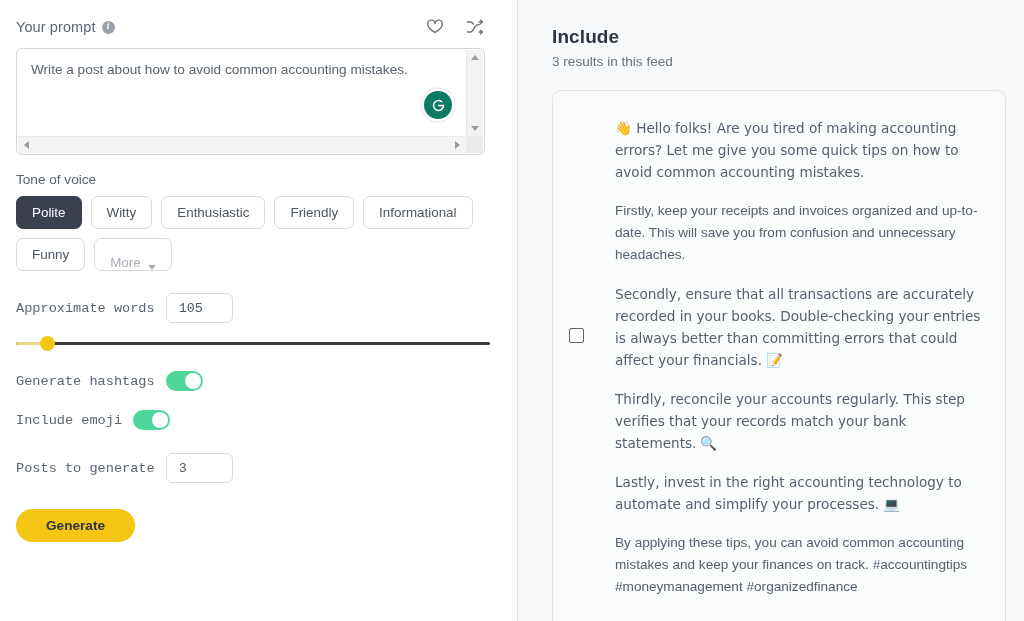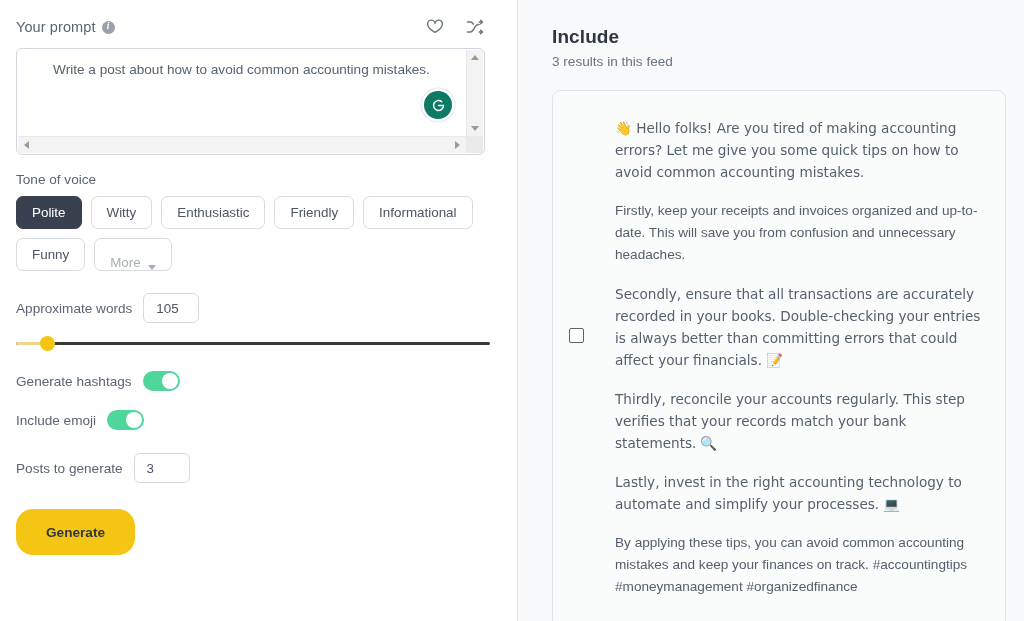"Write a post about how" .prompt-text { text-align: center -> none }
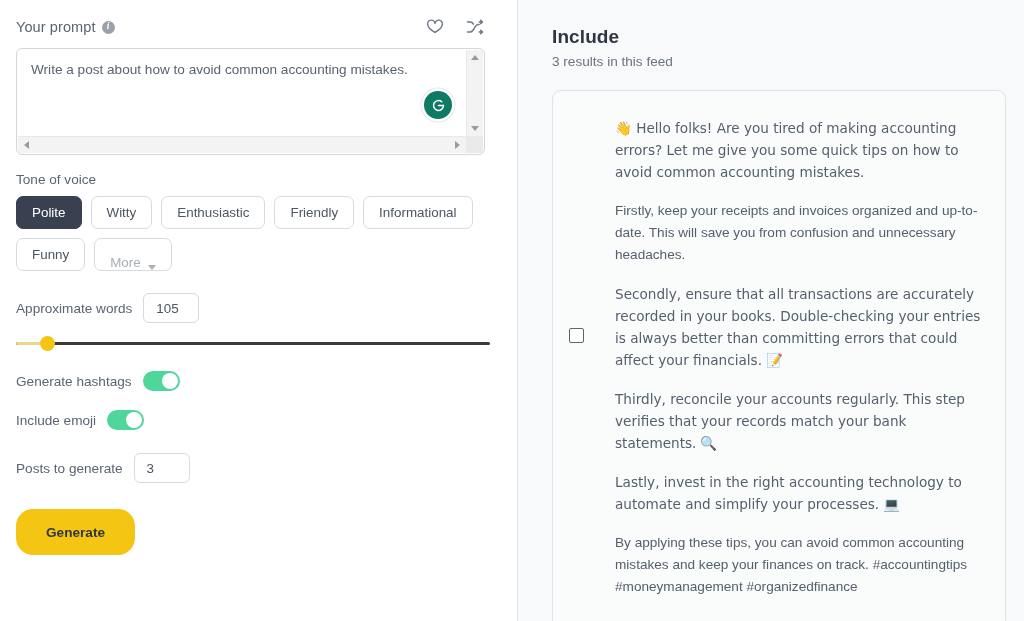"Approximate words" .row { font-family: none -> Liberation Mono, monospace }
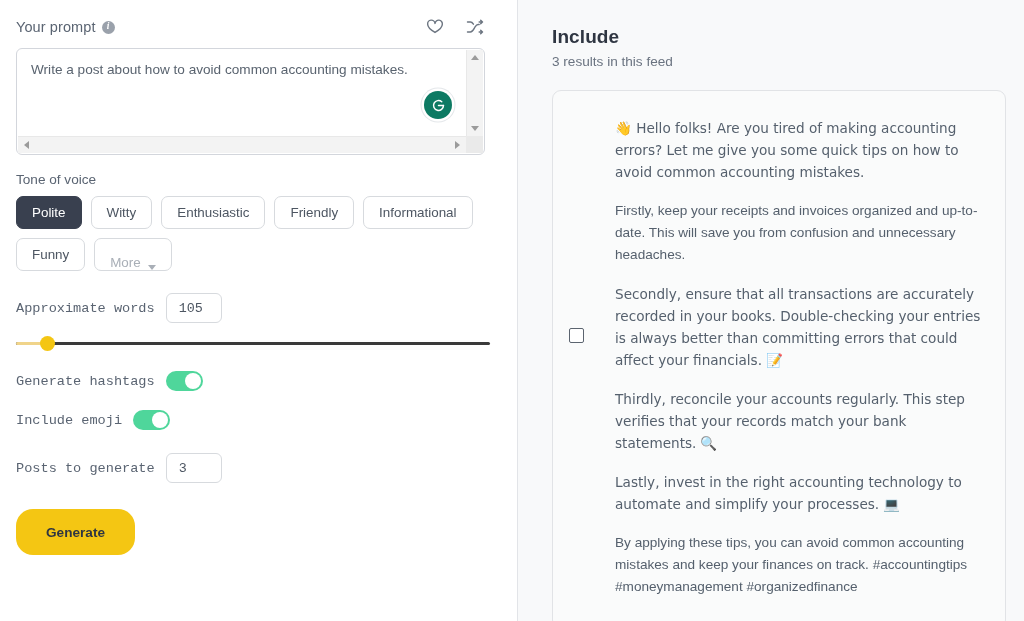"105" .num-input { width: 56px -> 67px }
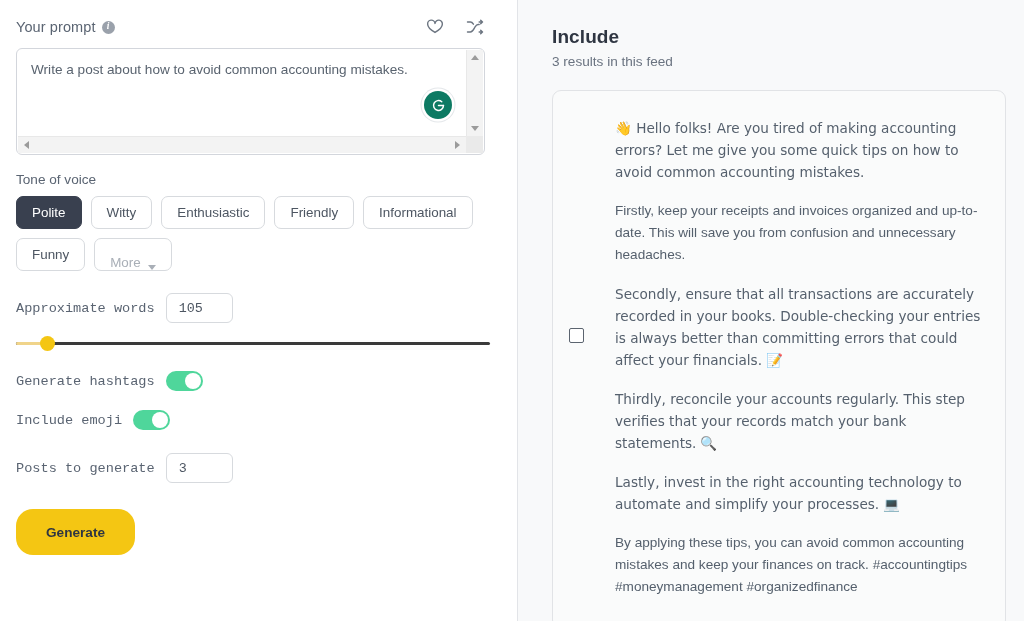"Generate" .generate-btn { height: 46px -> 33px }
